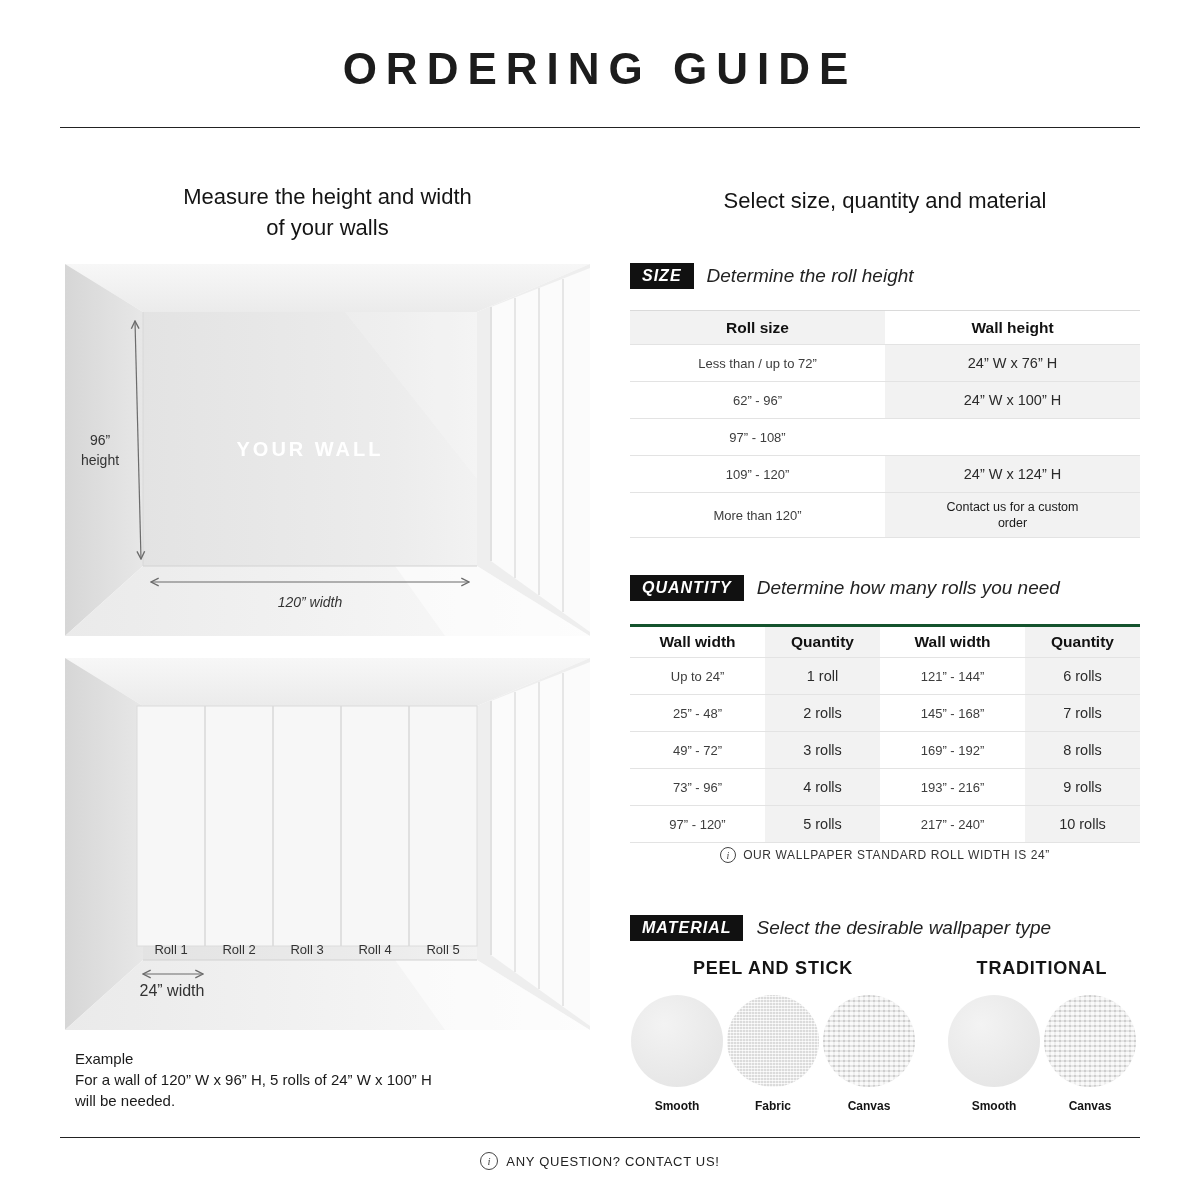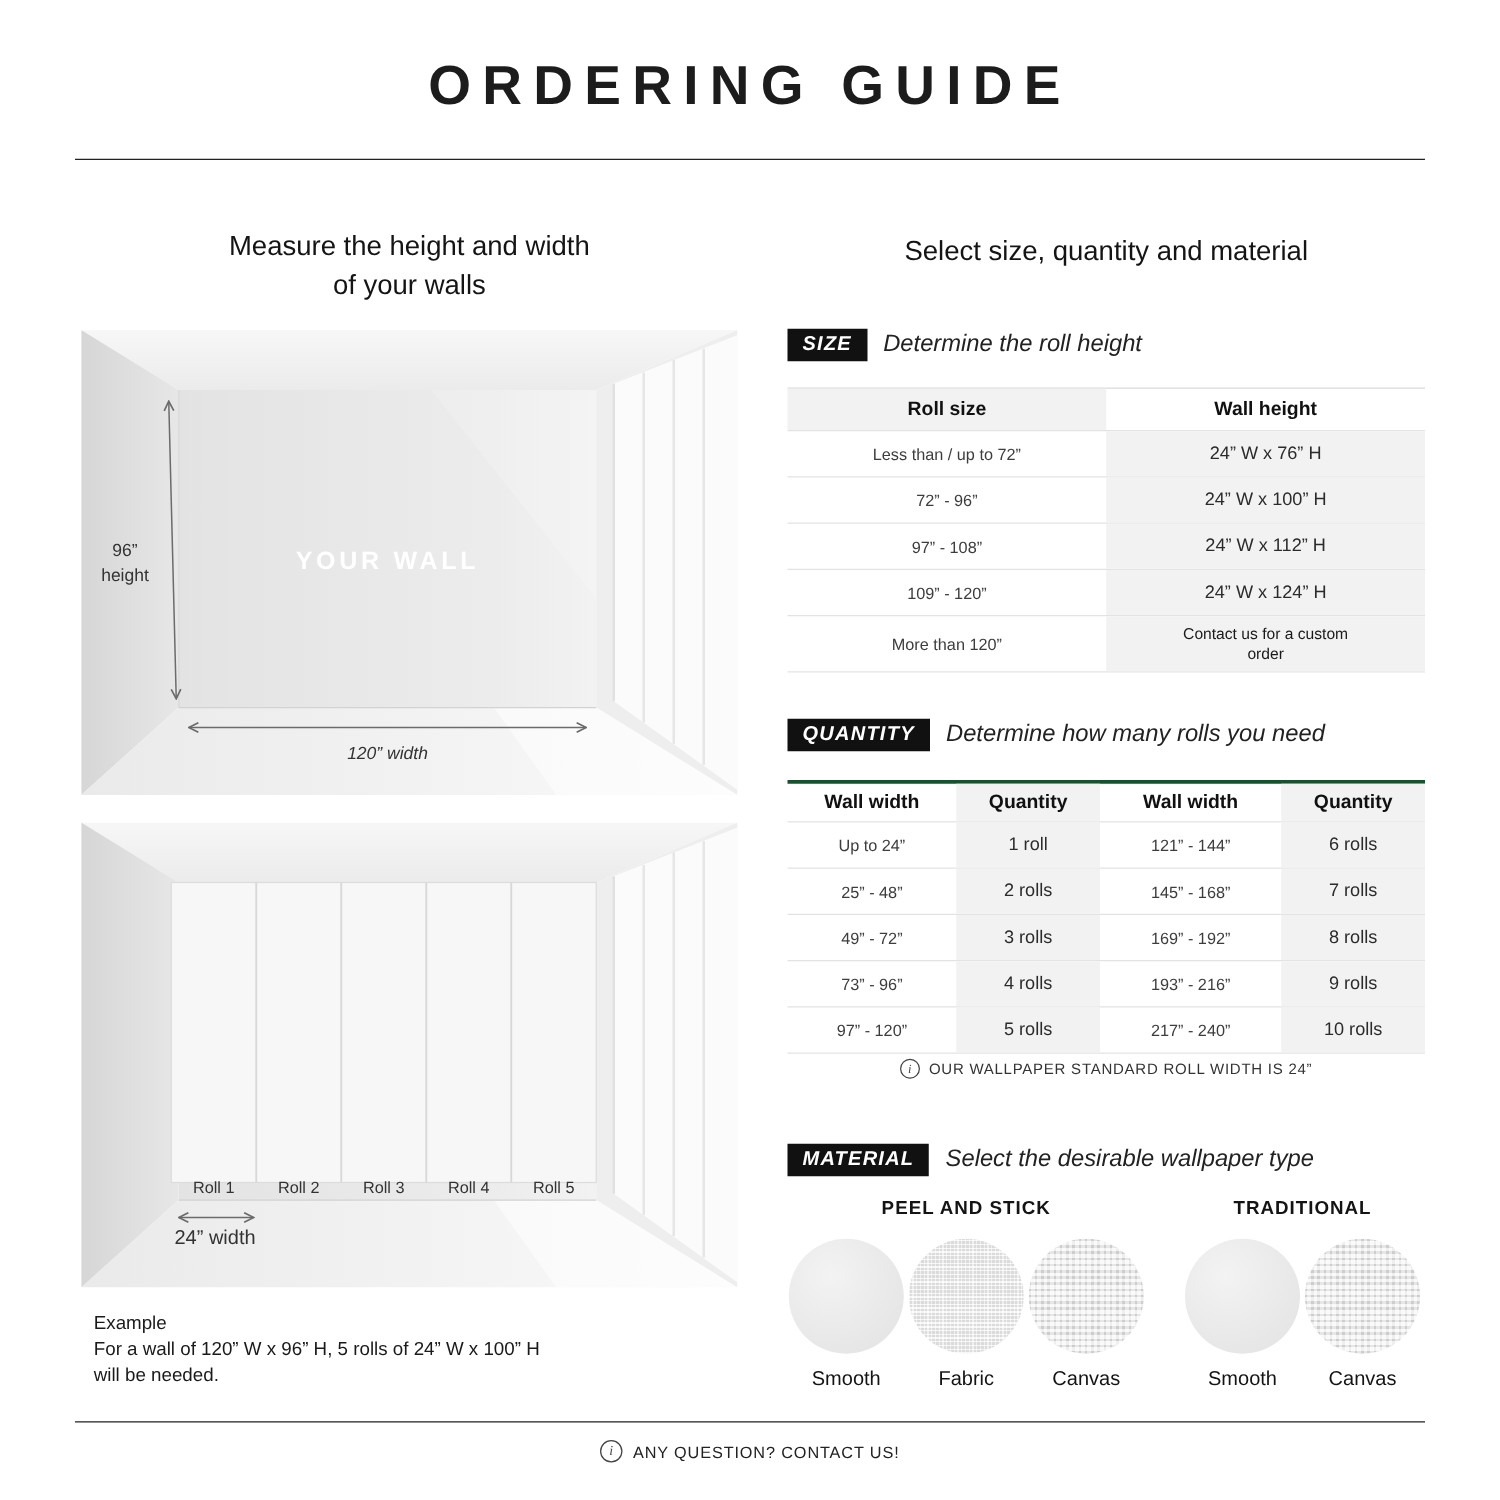"72” - 96”" div.cell { text: 72 -> 62 }
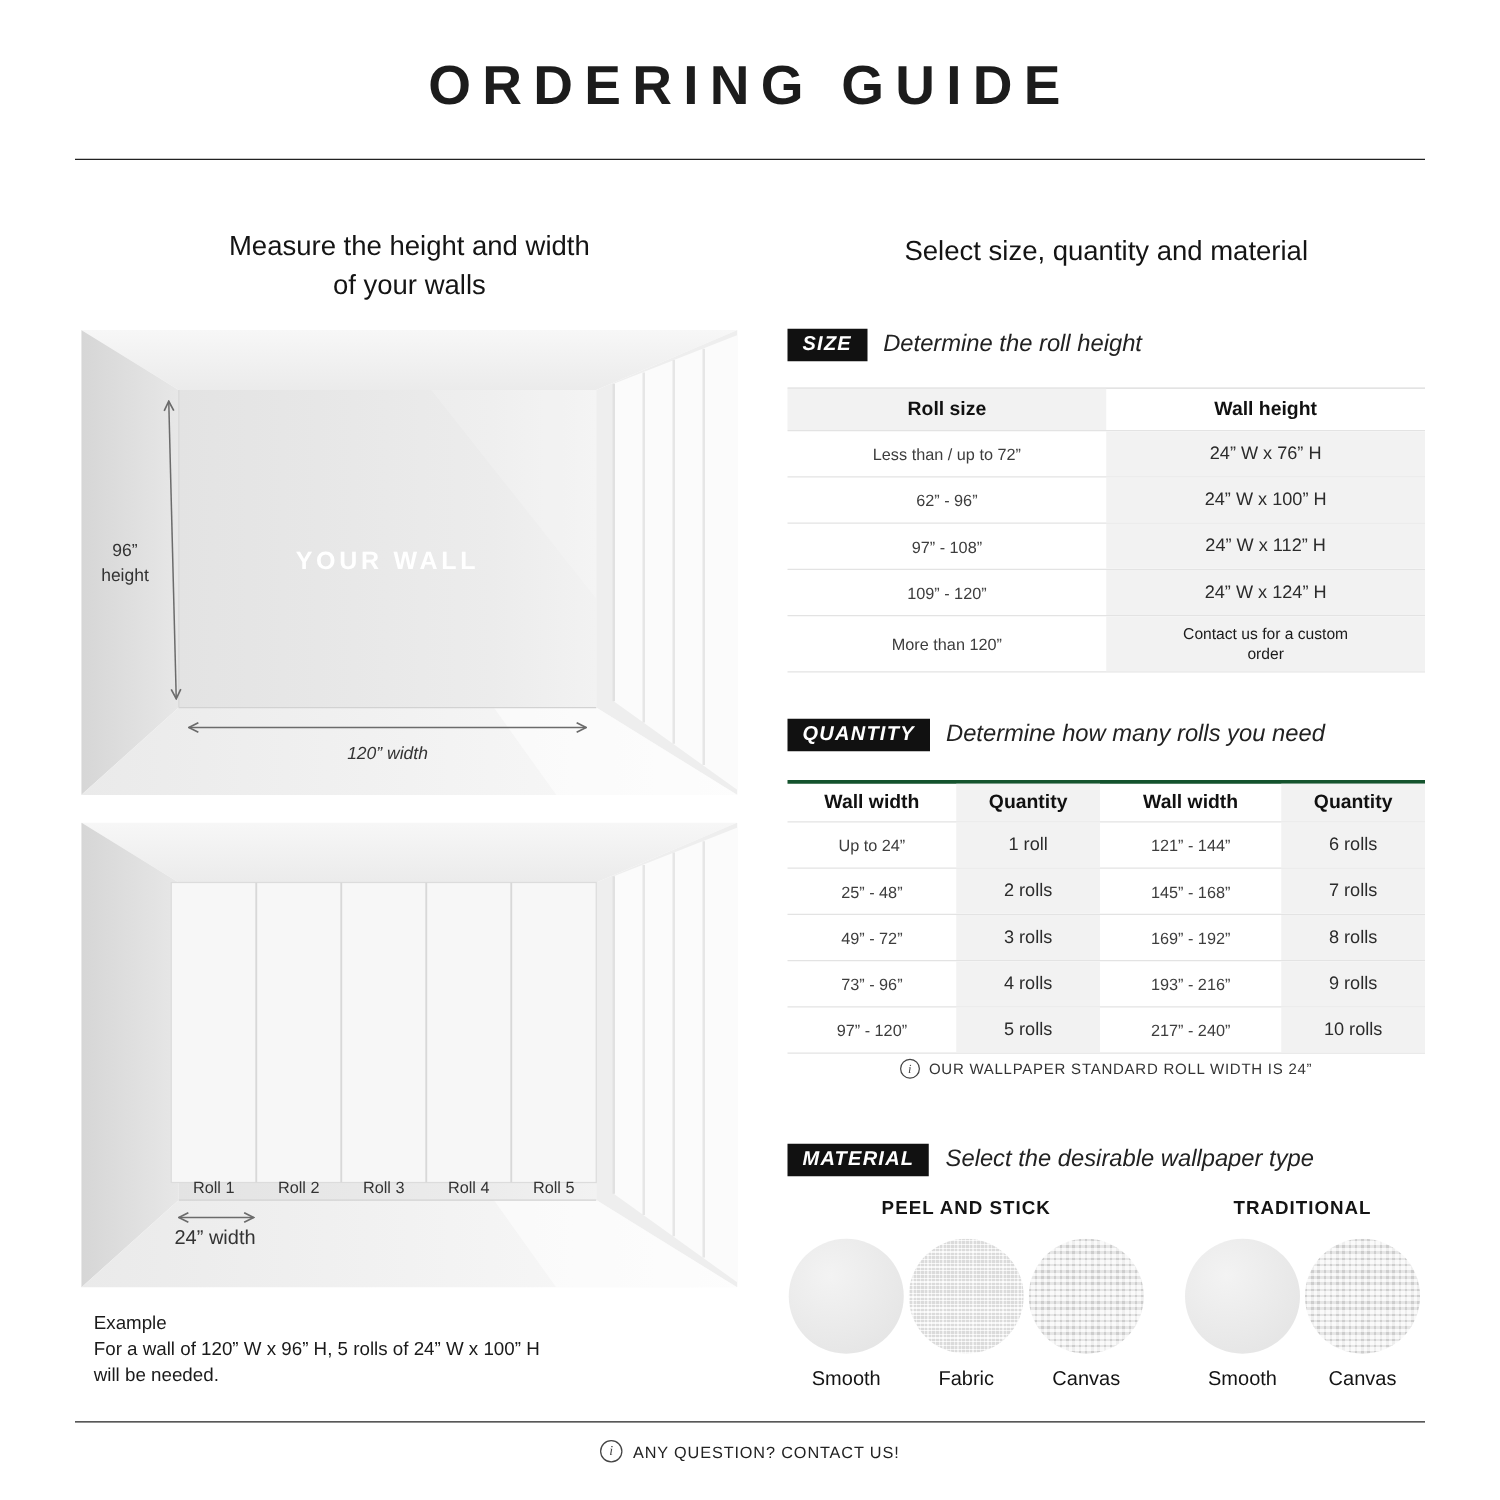"24” W x 112” H" div.cell { html: <div>24” W x 112” H</div> -> none }
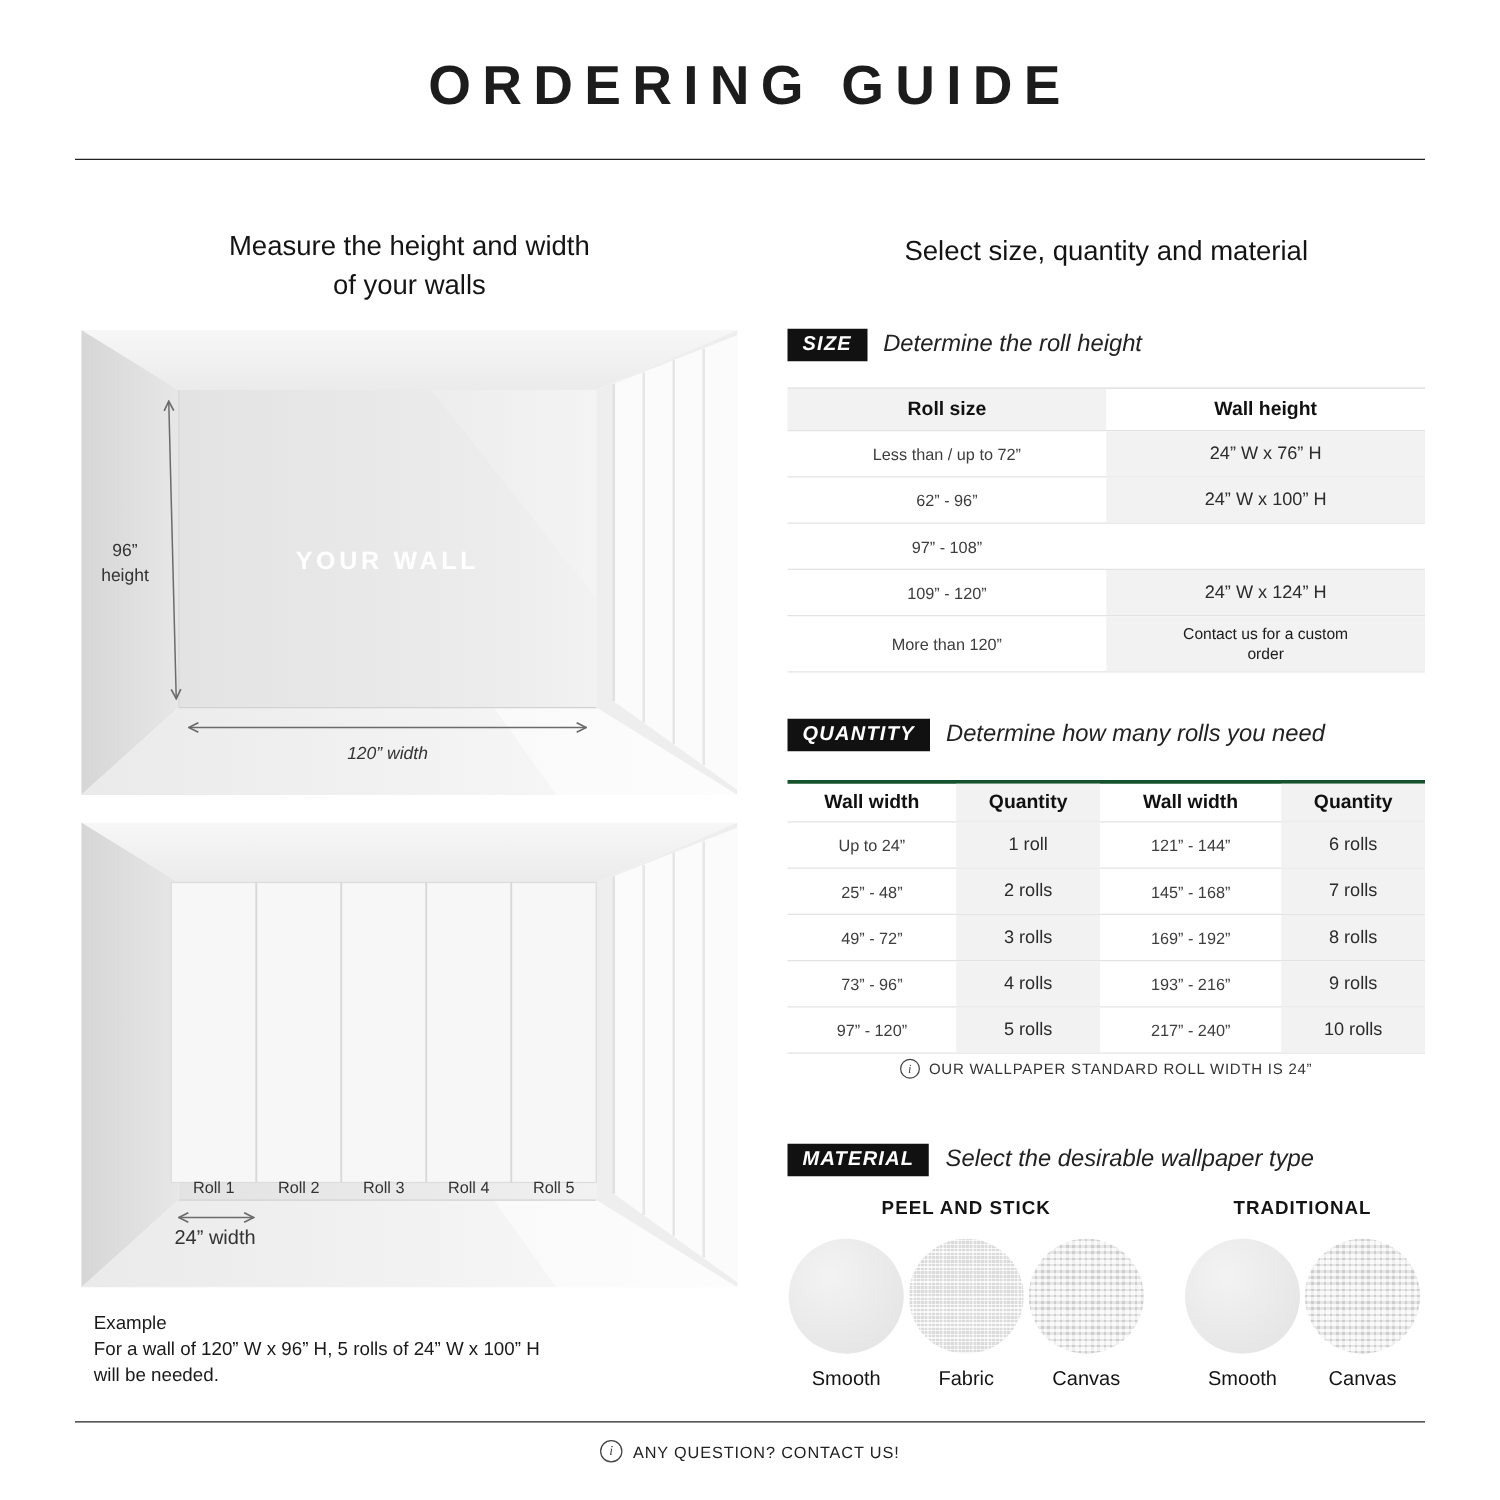"PEEL AND STICK" .mat-name { font-size: 15px -> 18px }
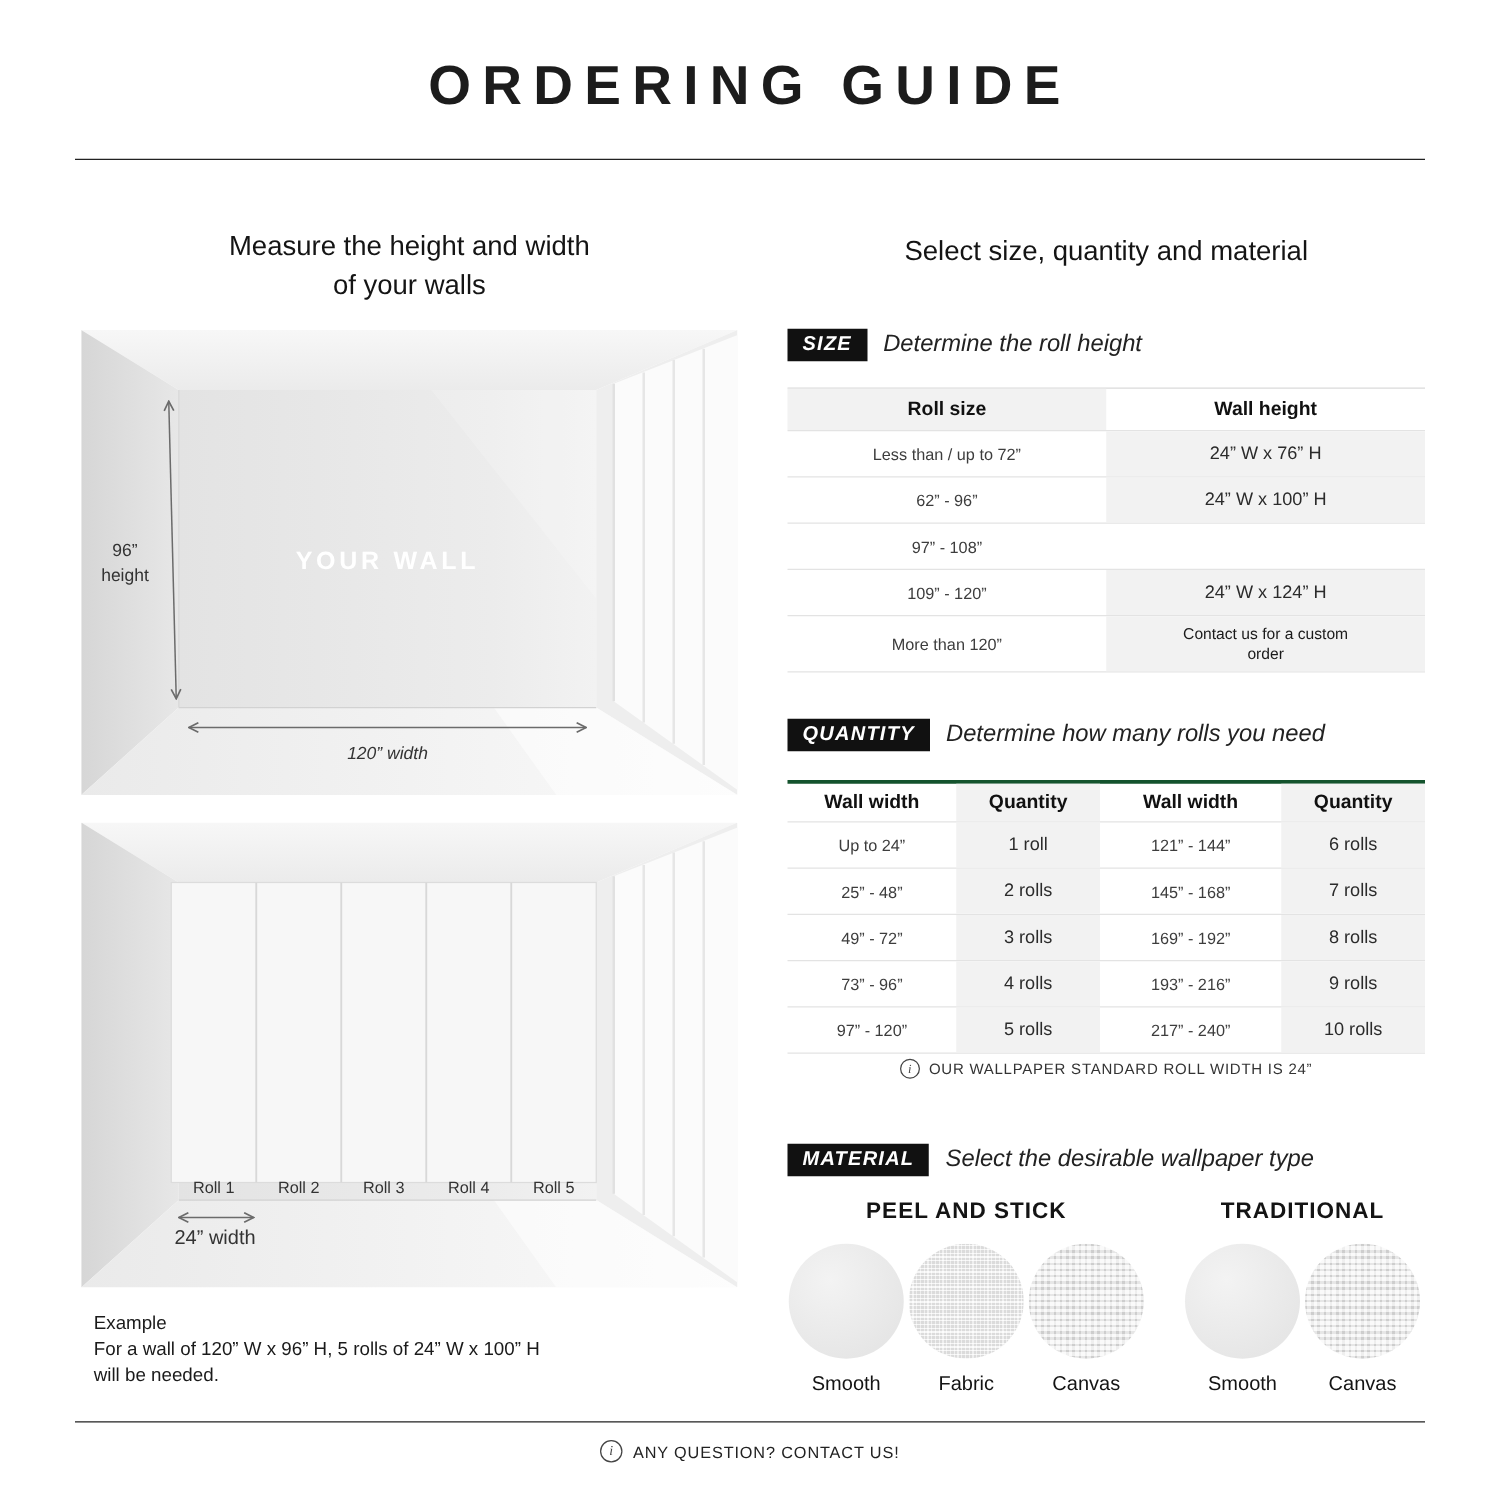"Smooth" .mat-label { font-size: 16px -> 12px; font-weight: 400 -> 700 }
